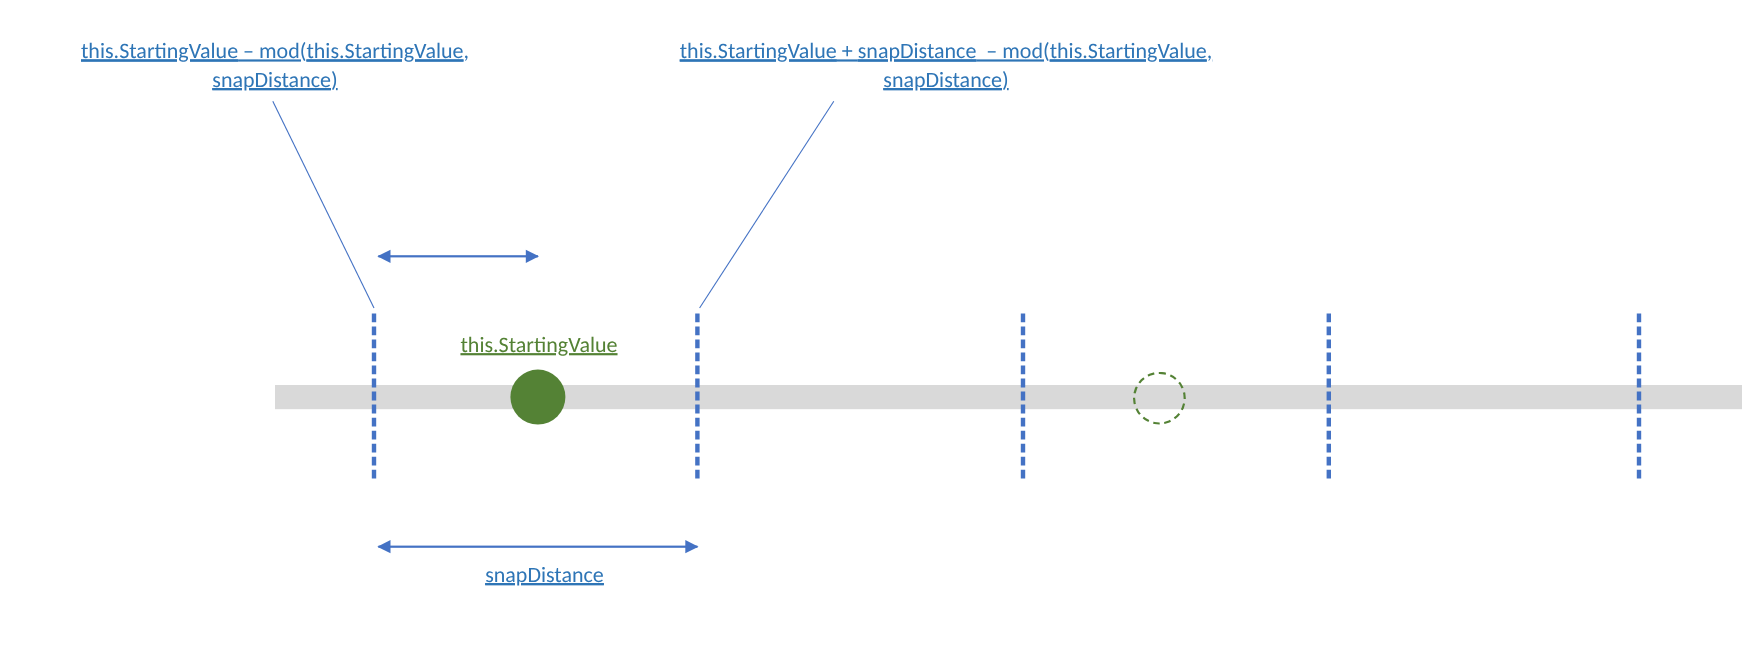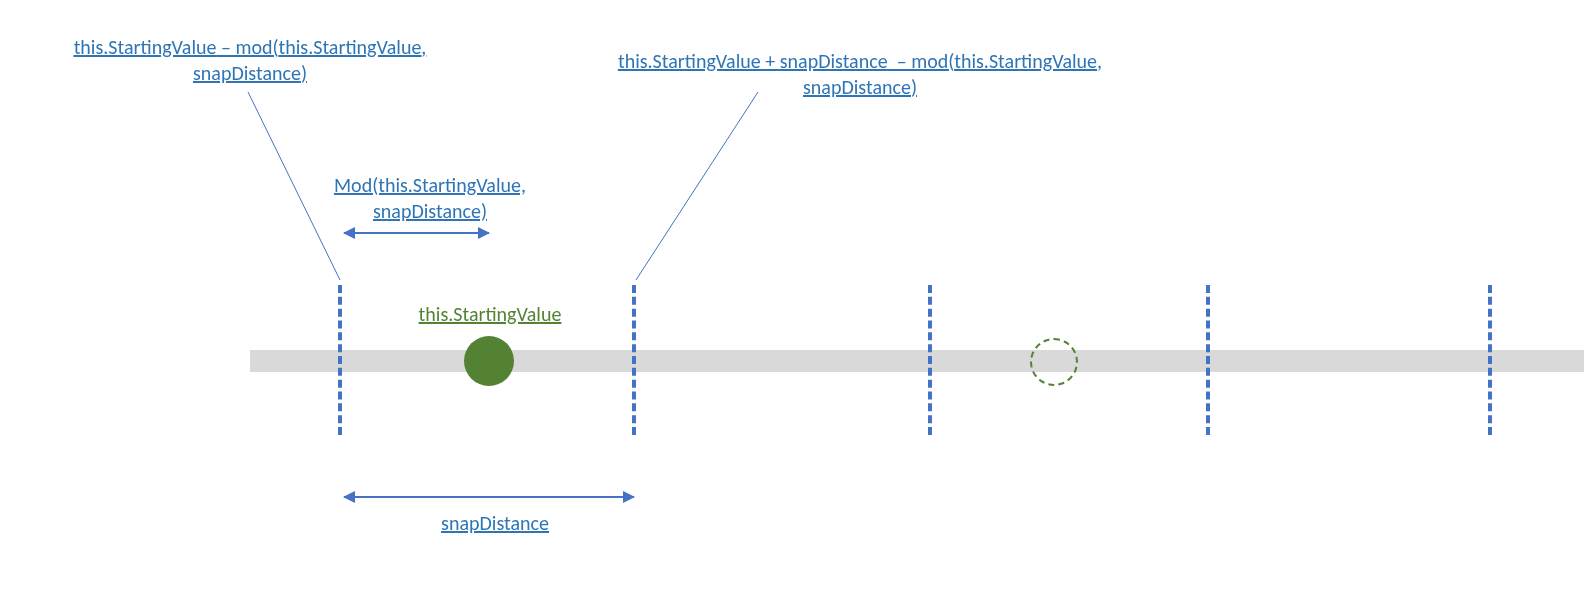"this.StartingValue + snapDistance –" div.formula { top: 48px -> 34px }
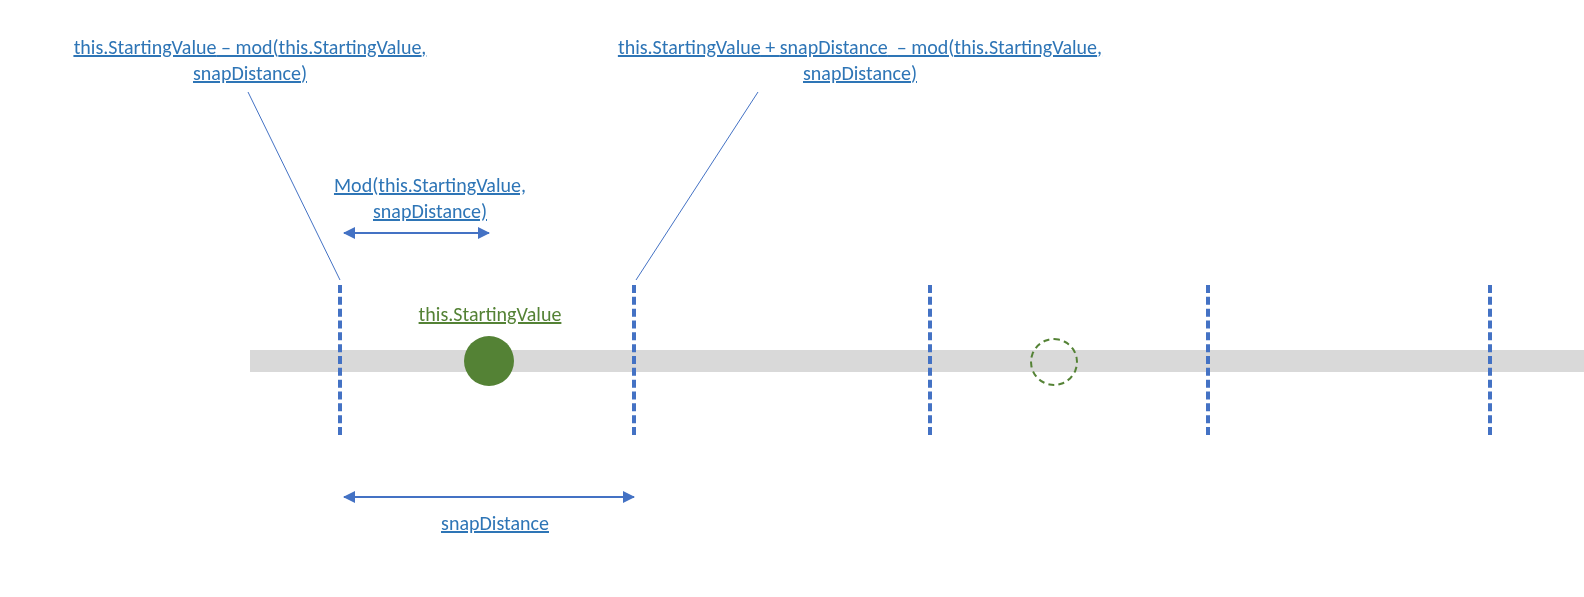"Mod(this.StartingValue, snapDistance)" div.formula { html: <div> <span>Mod(this.StartingValue, snapDistance)</span> </div> -> none }
